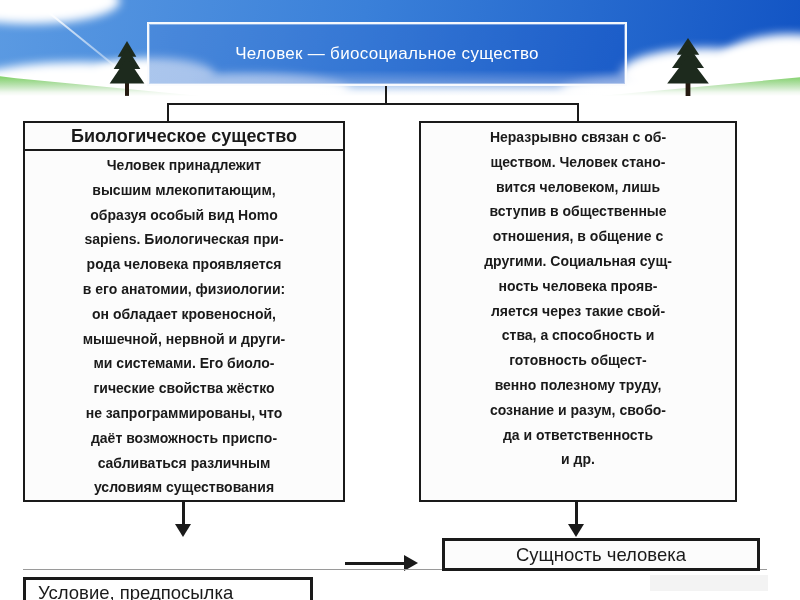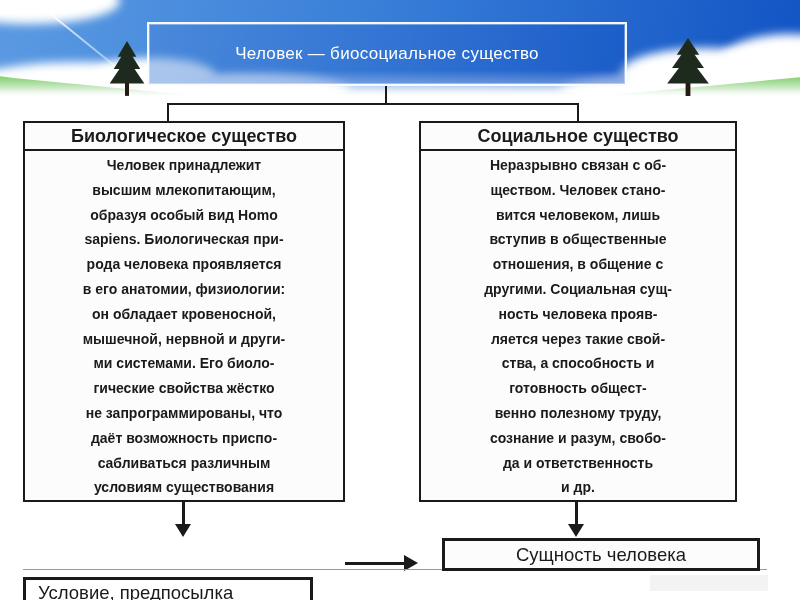"Социальное существо" div.box-header { html: <div>Социальное существо</div> -> none }
